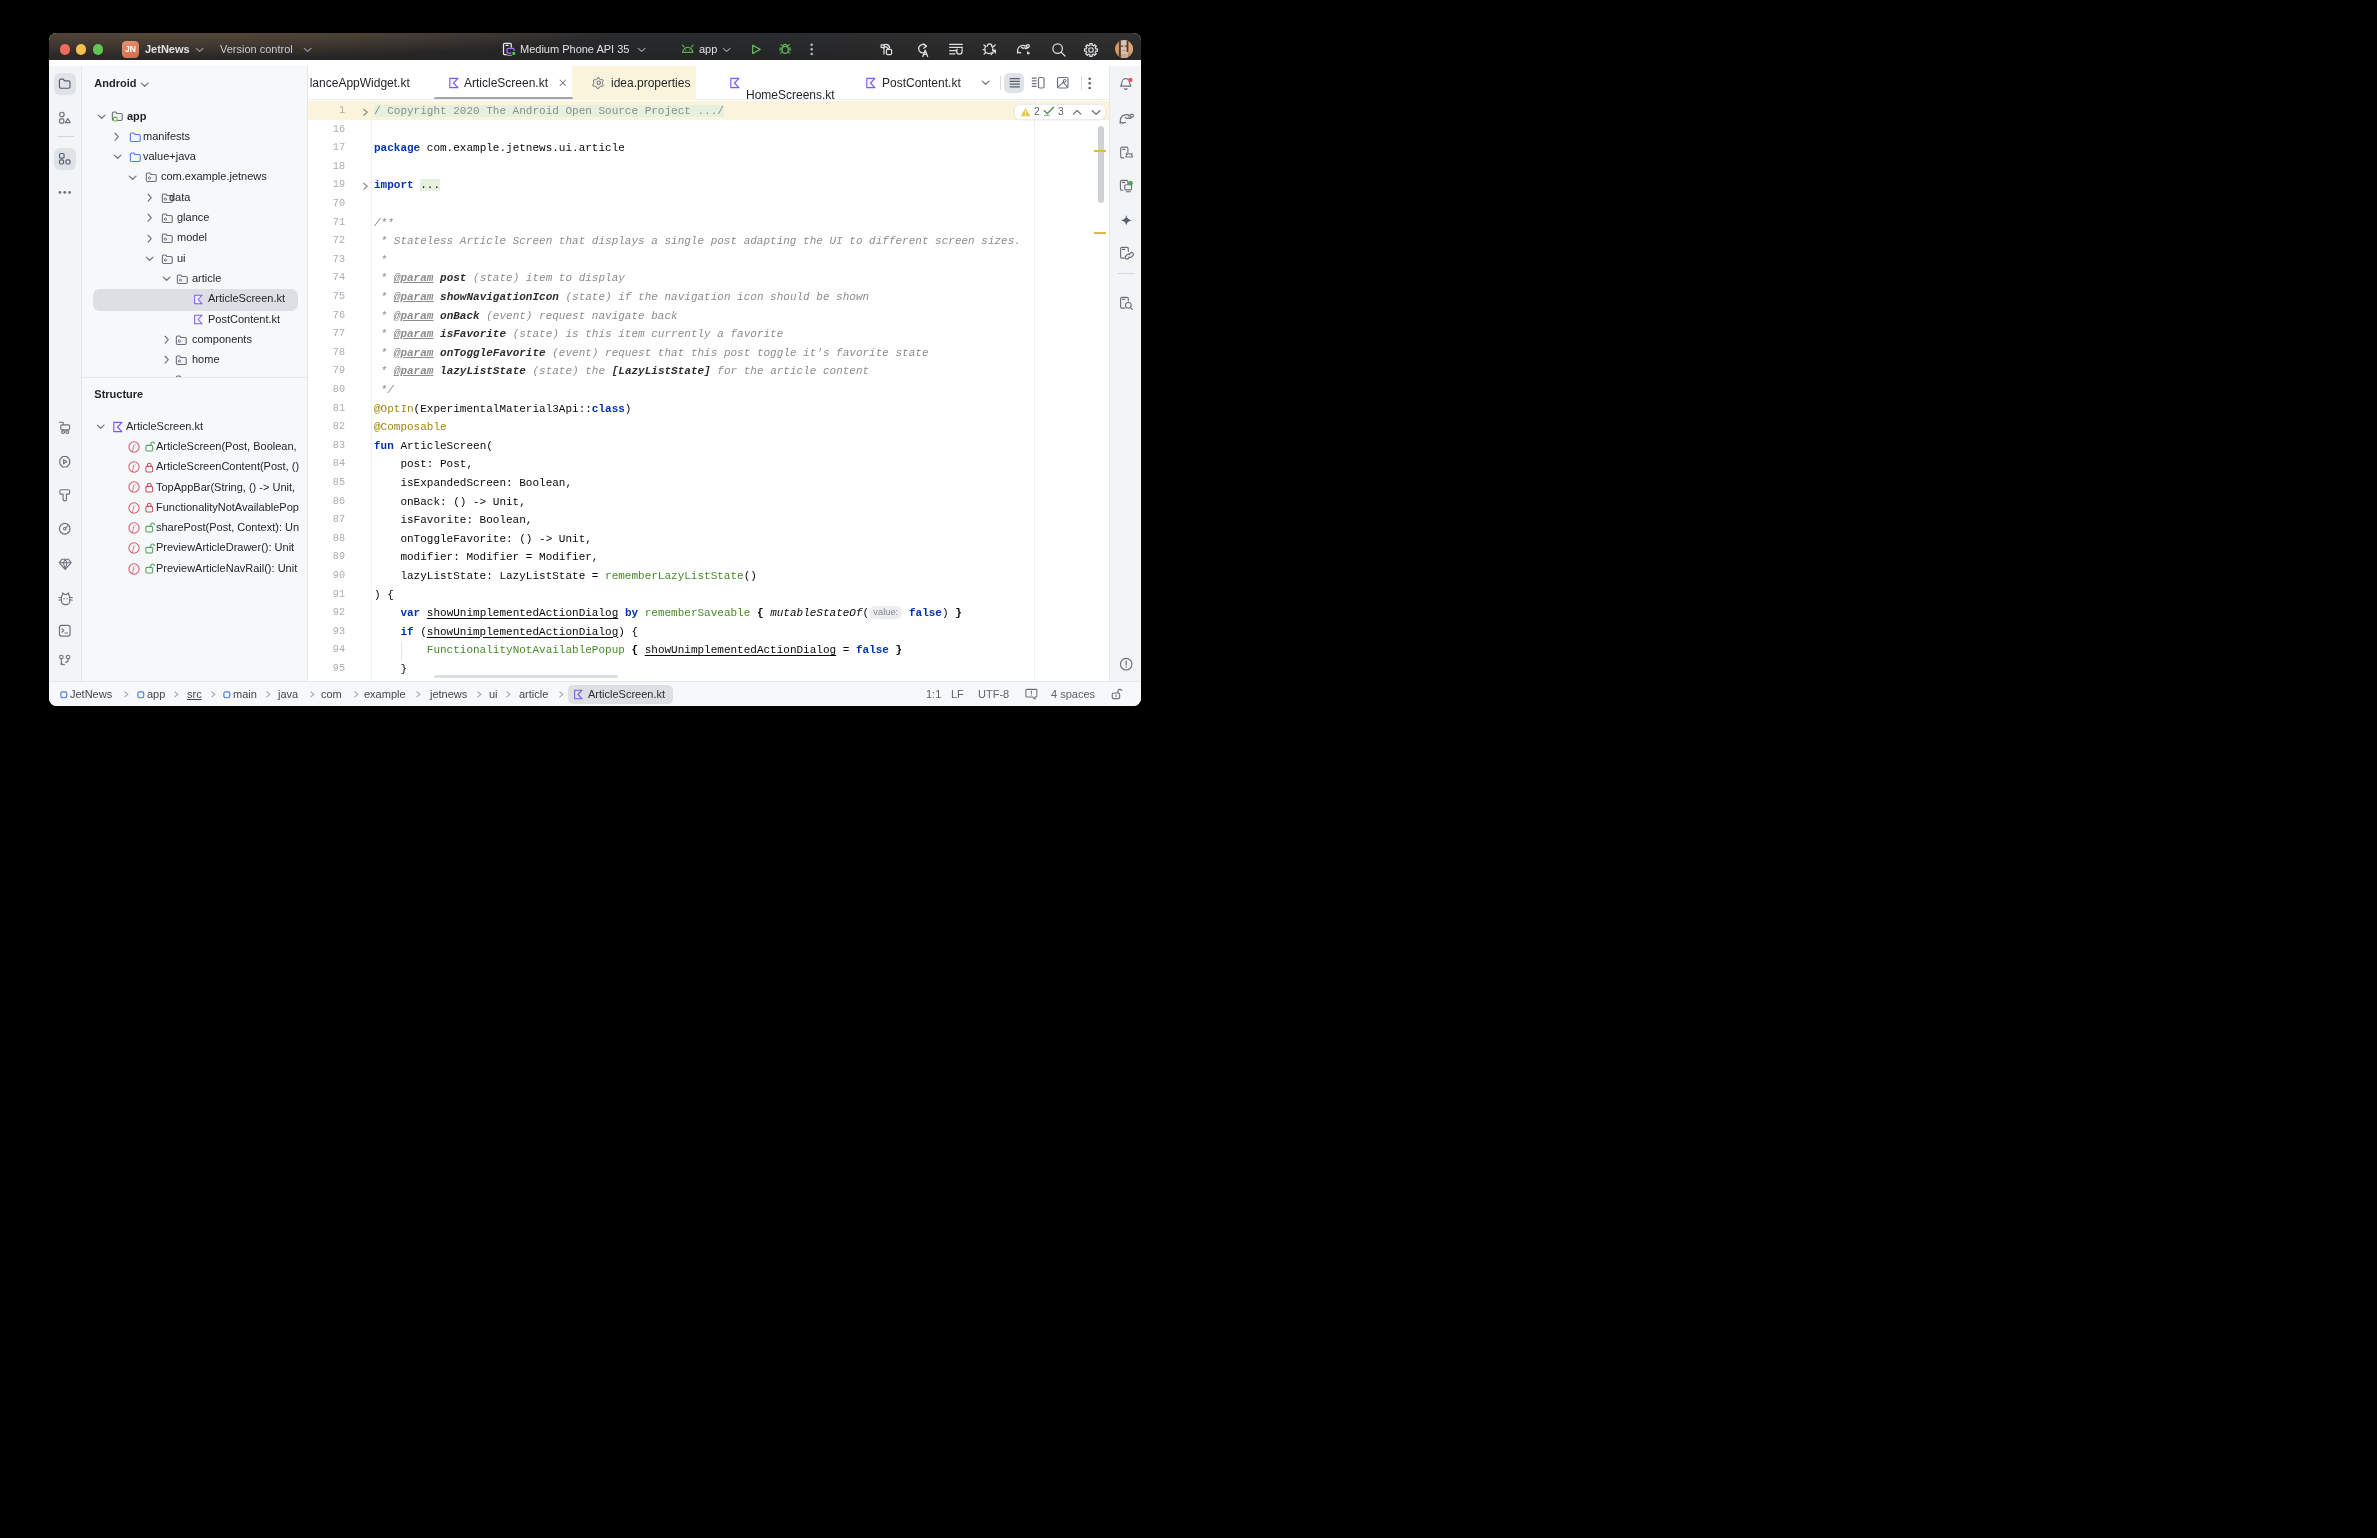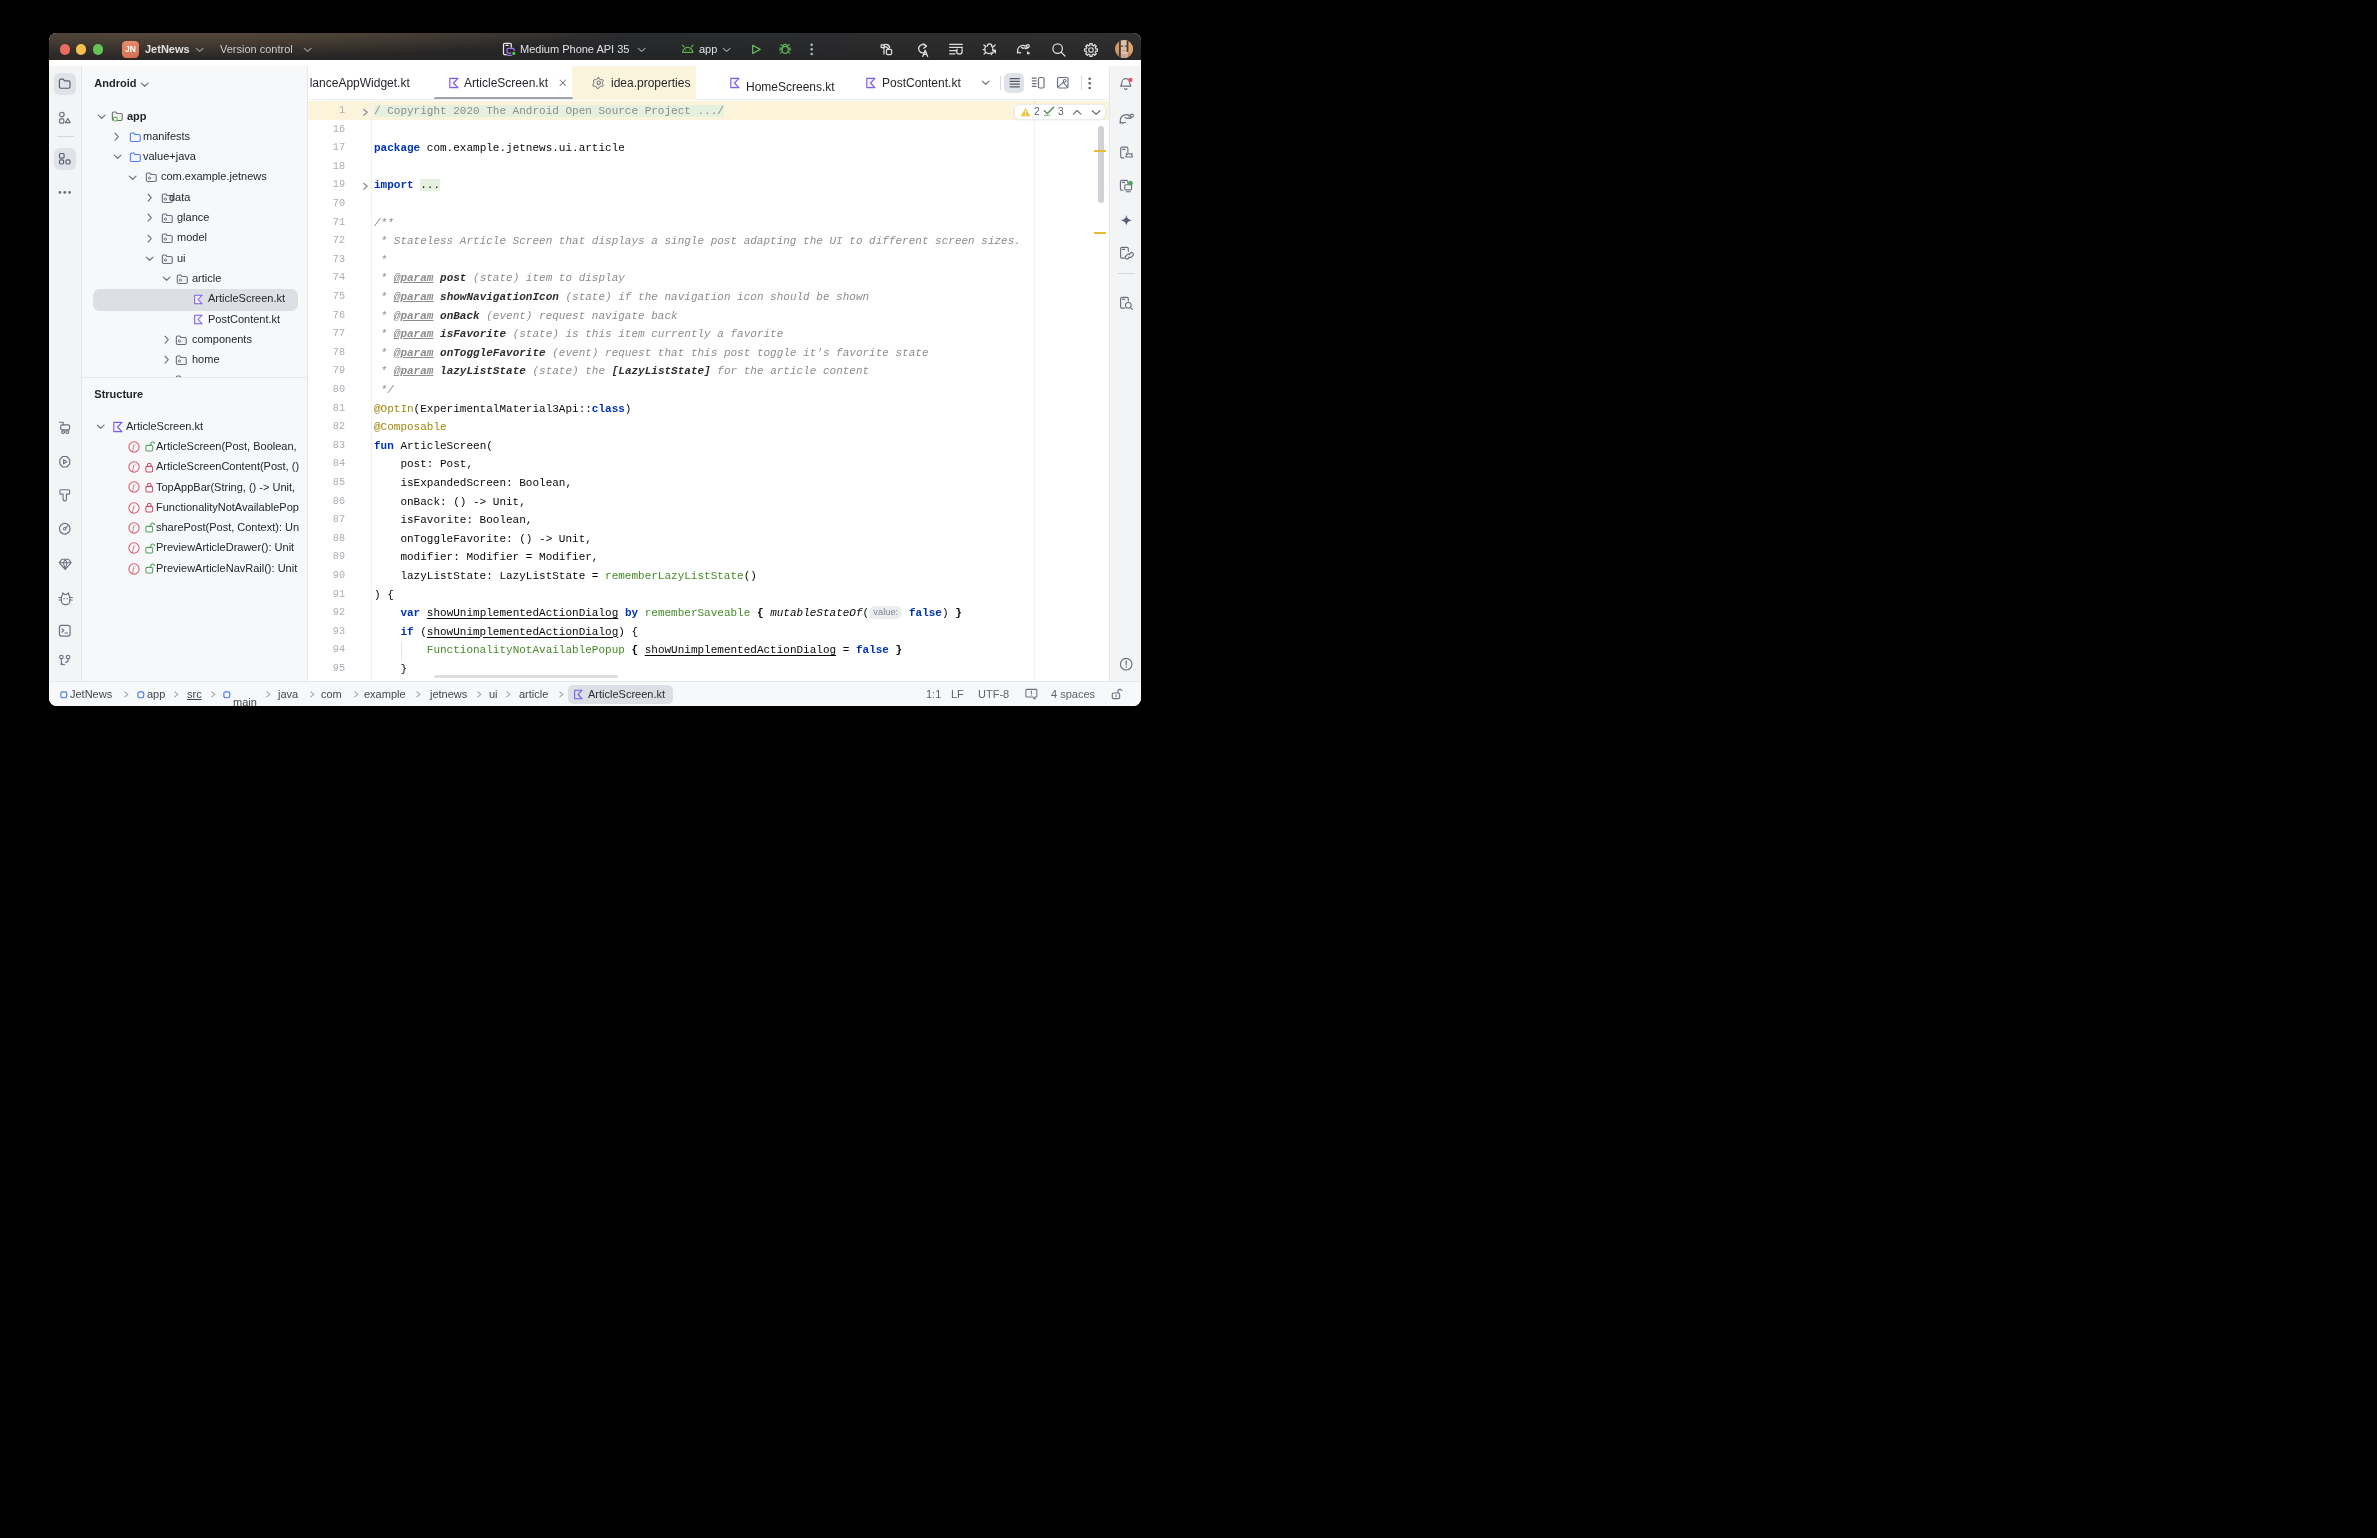"HomeScreens.kt" div.abs { top: 4px -> 12px }
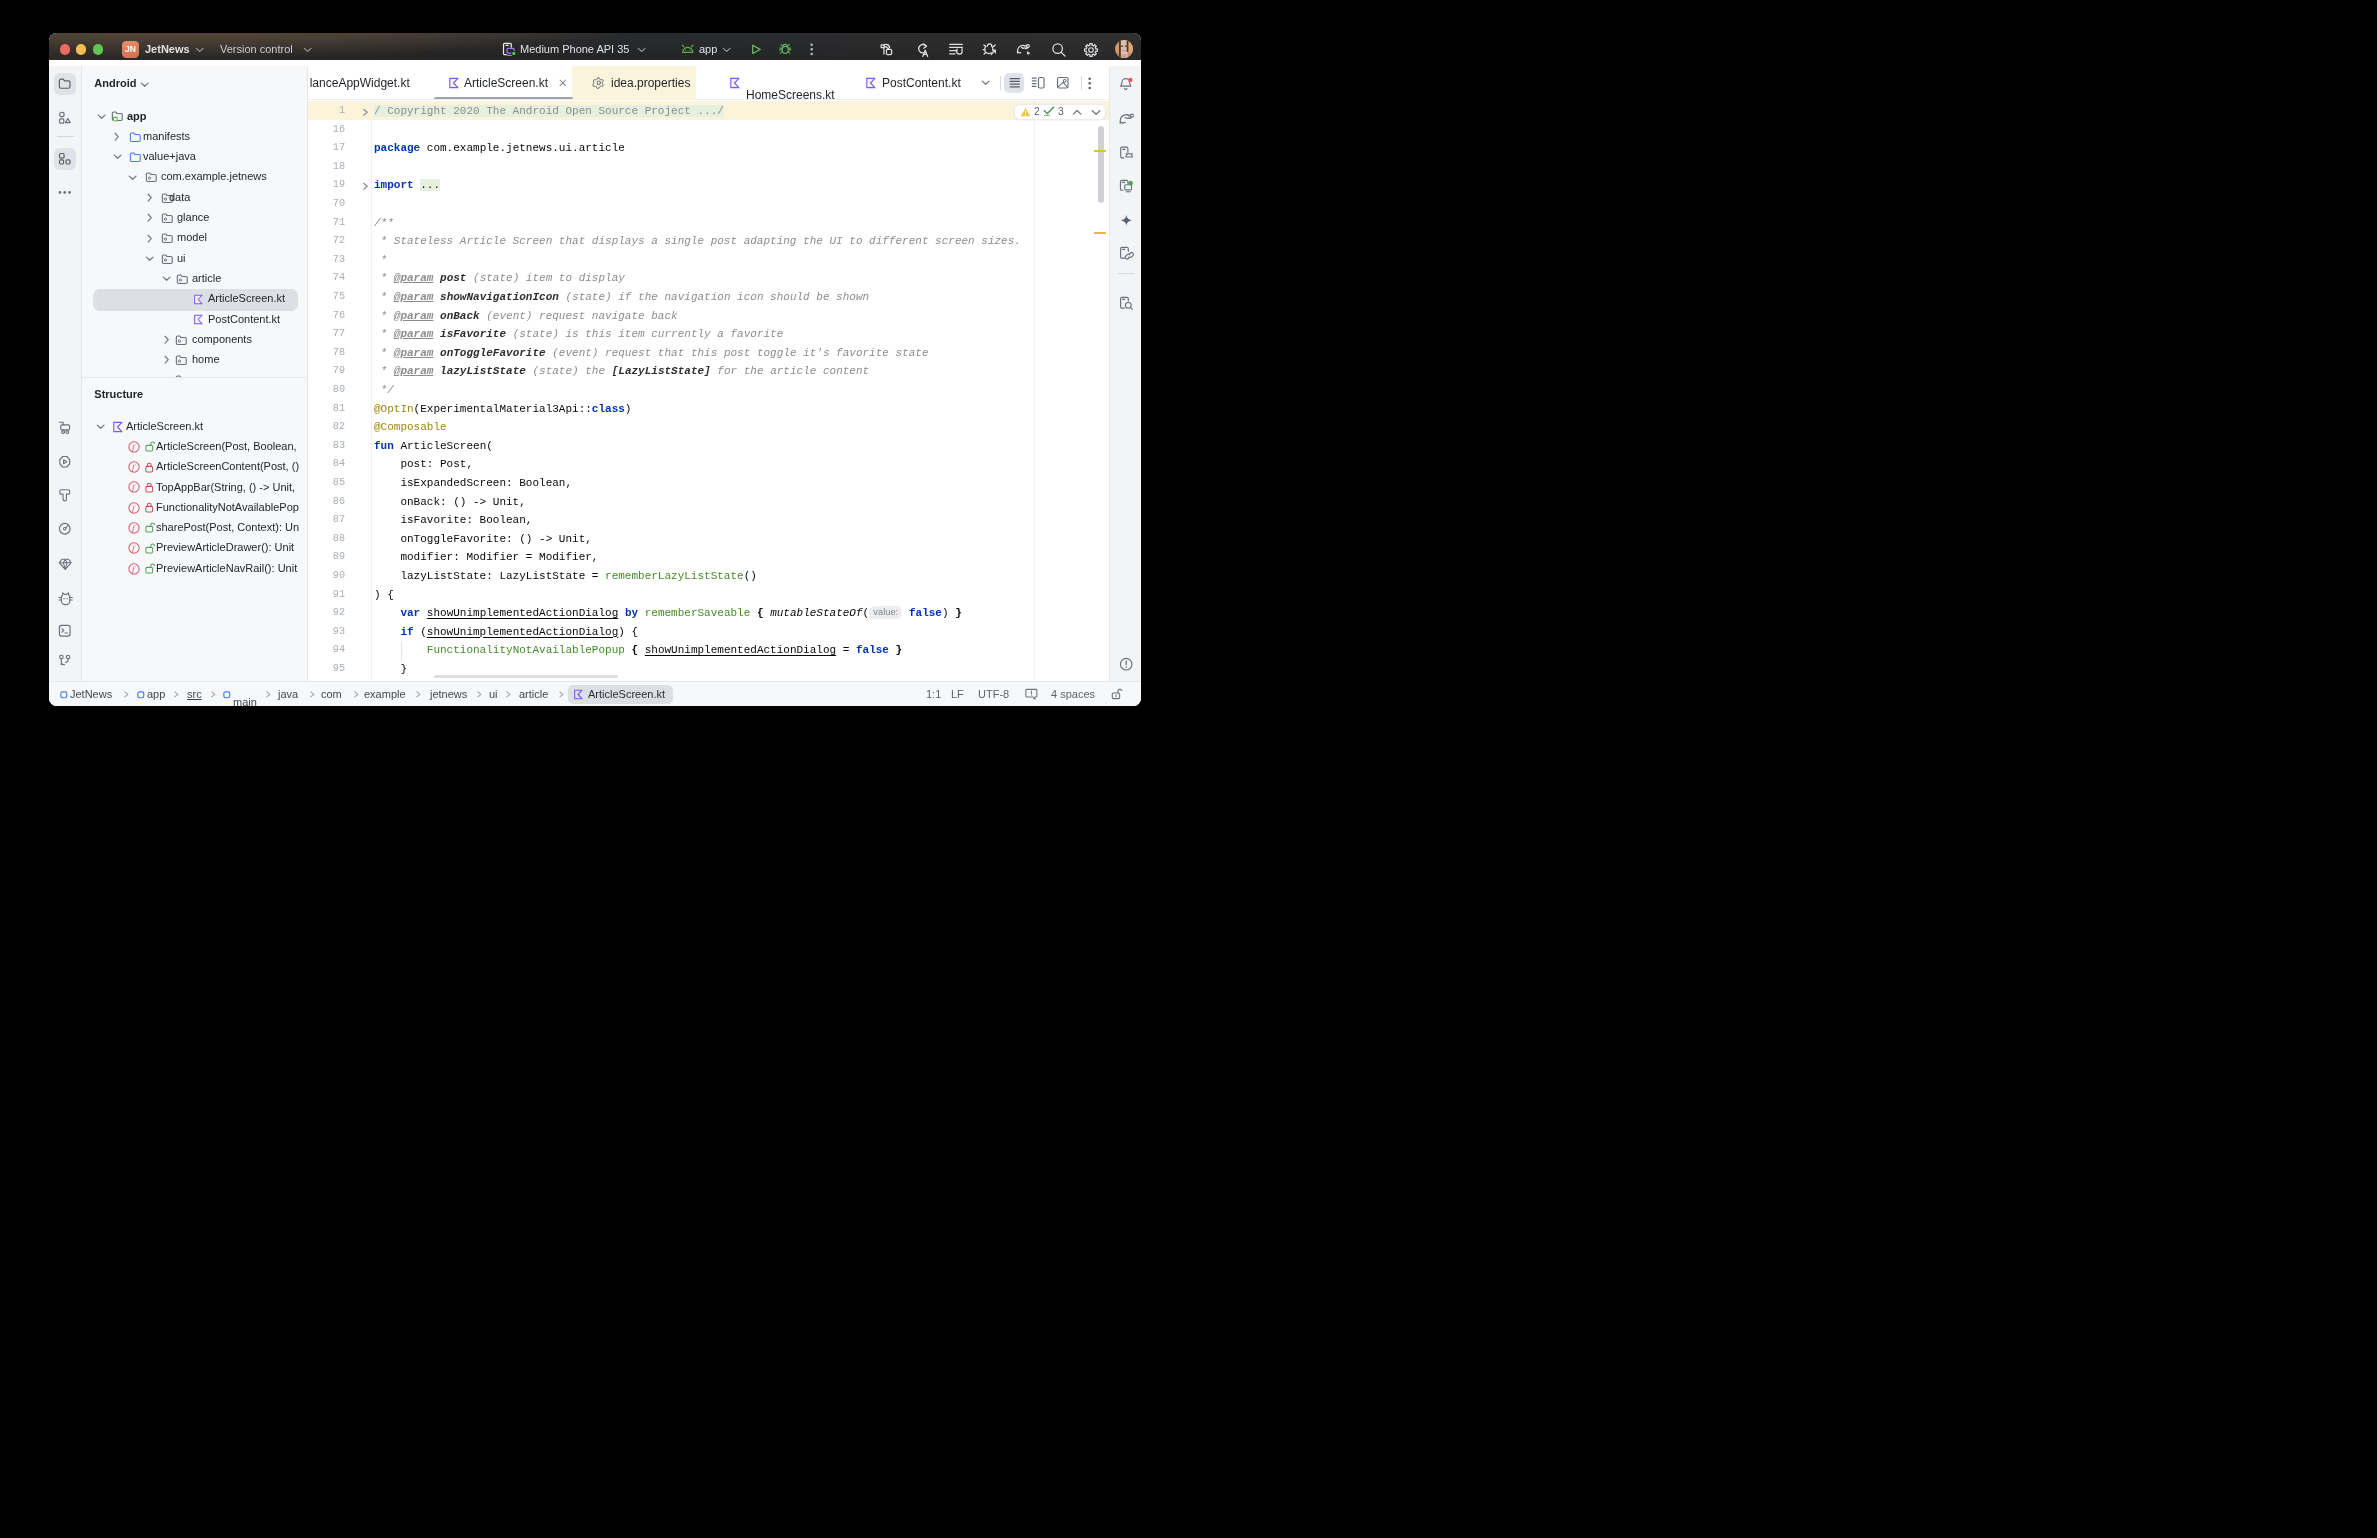"main" div.abs { top: 8px -> 0 }
